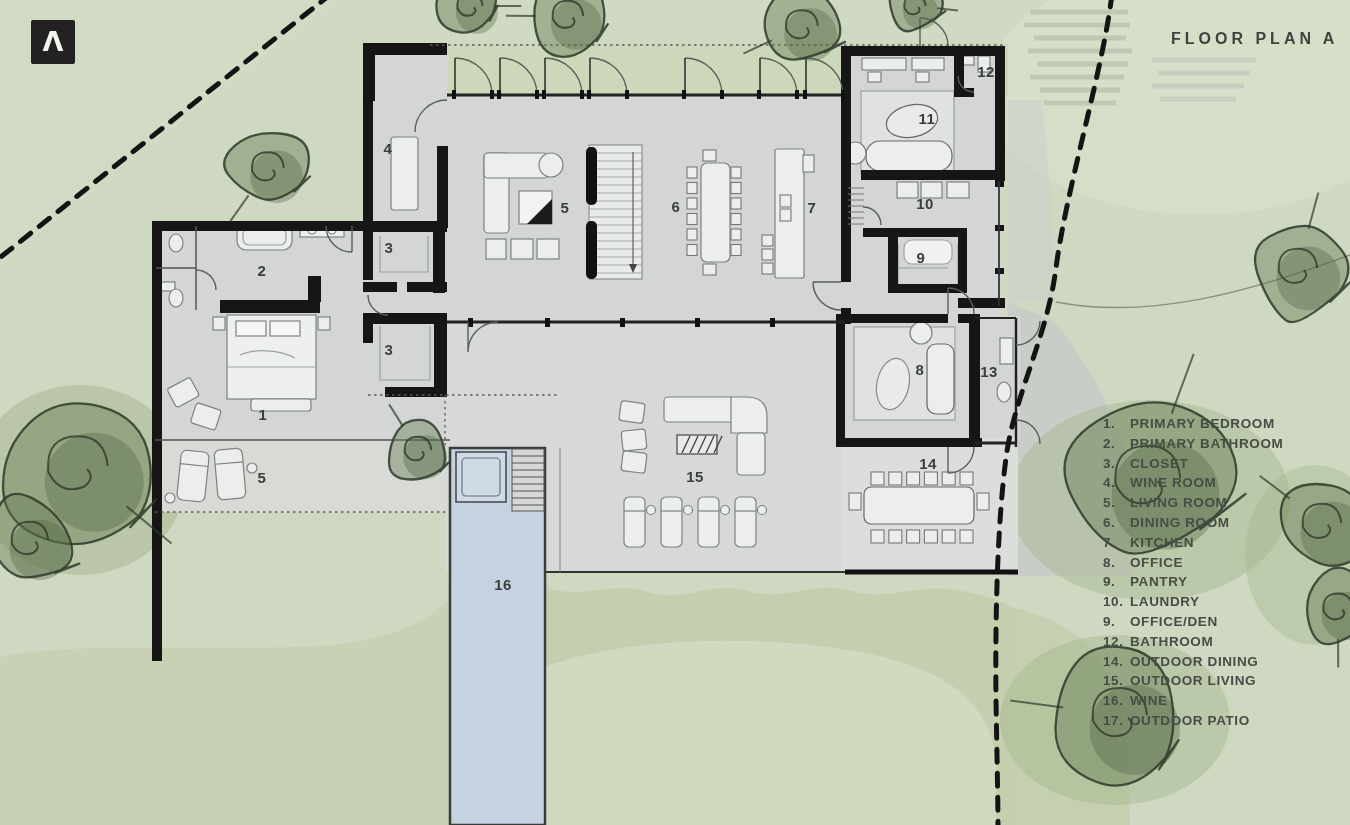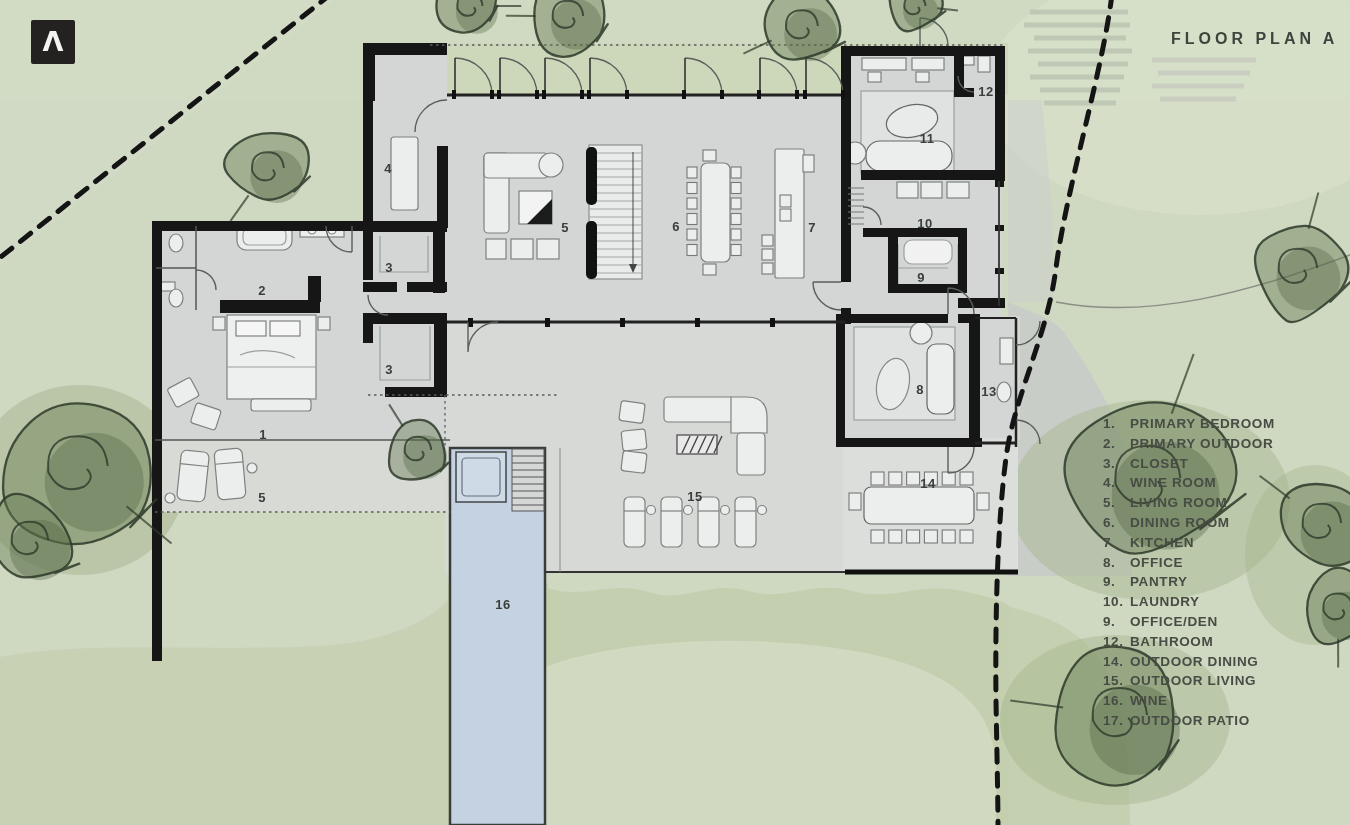"12" .rn { font-size: 13px -> 15px; margin-top: 20px -> none }
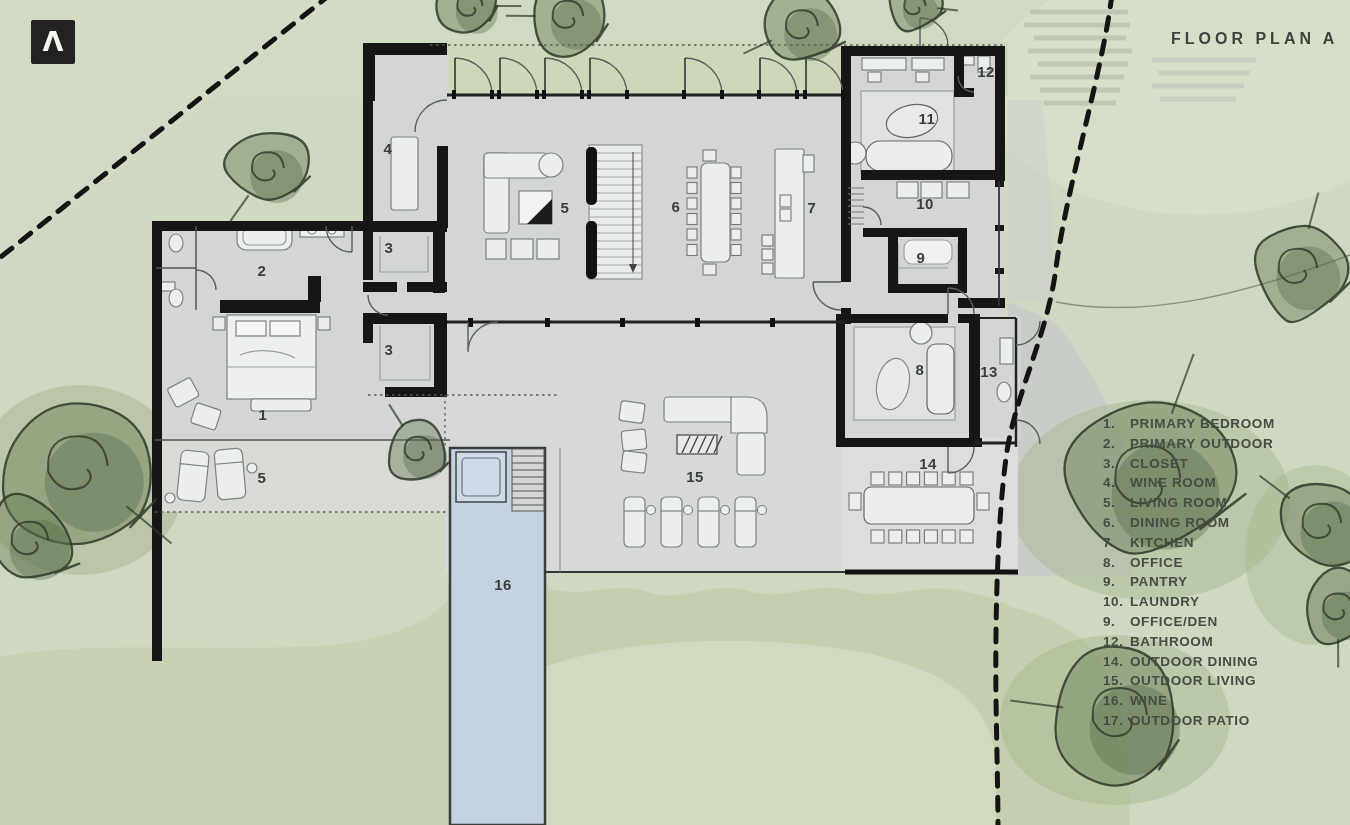"PRIMARY OUTDOOR" span.lg-label { text: OUTDOOR -> BATHROOM }
